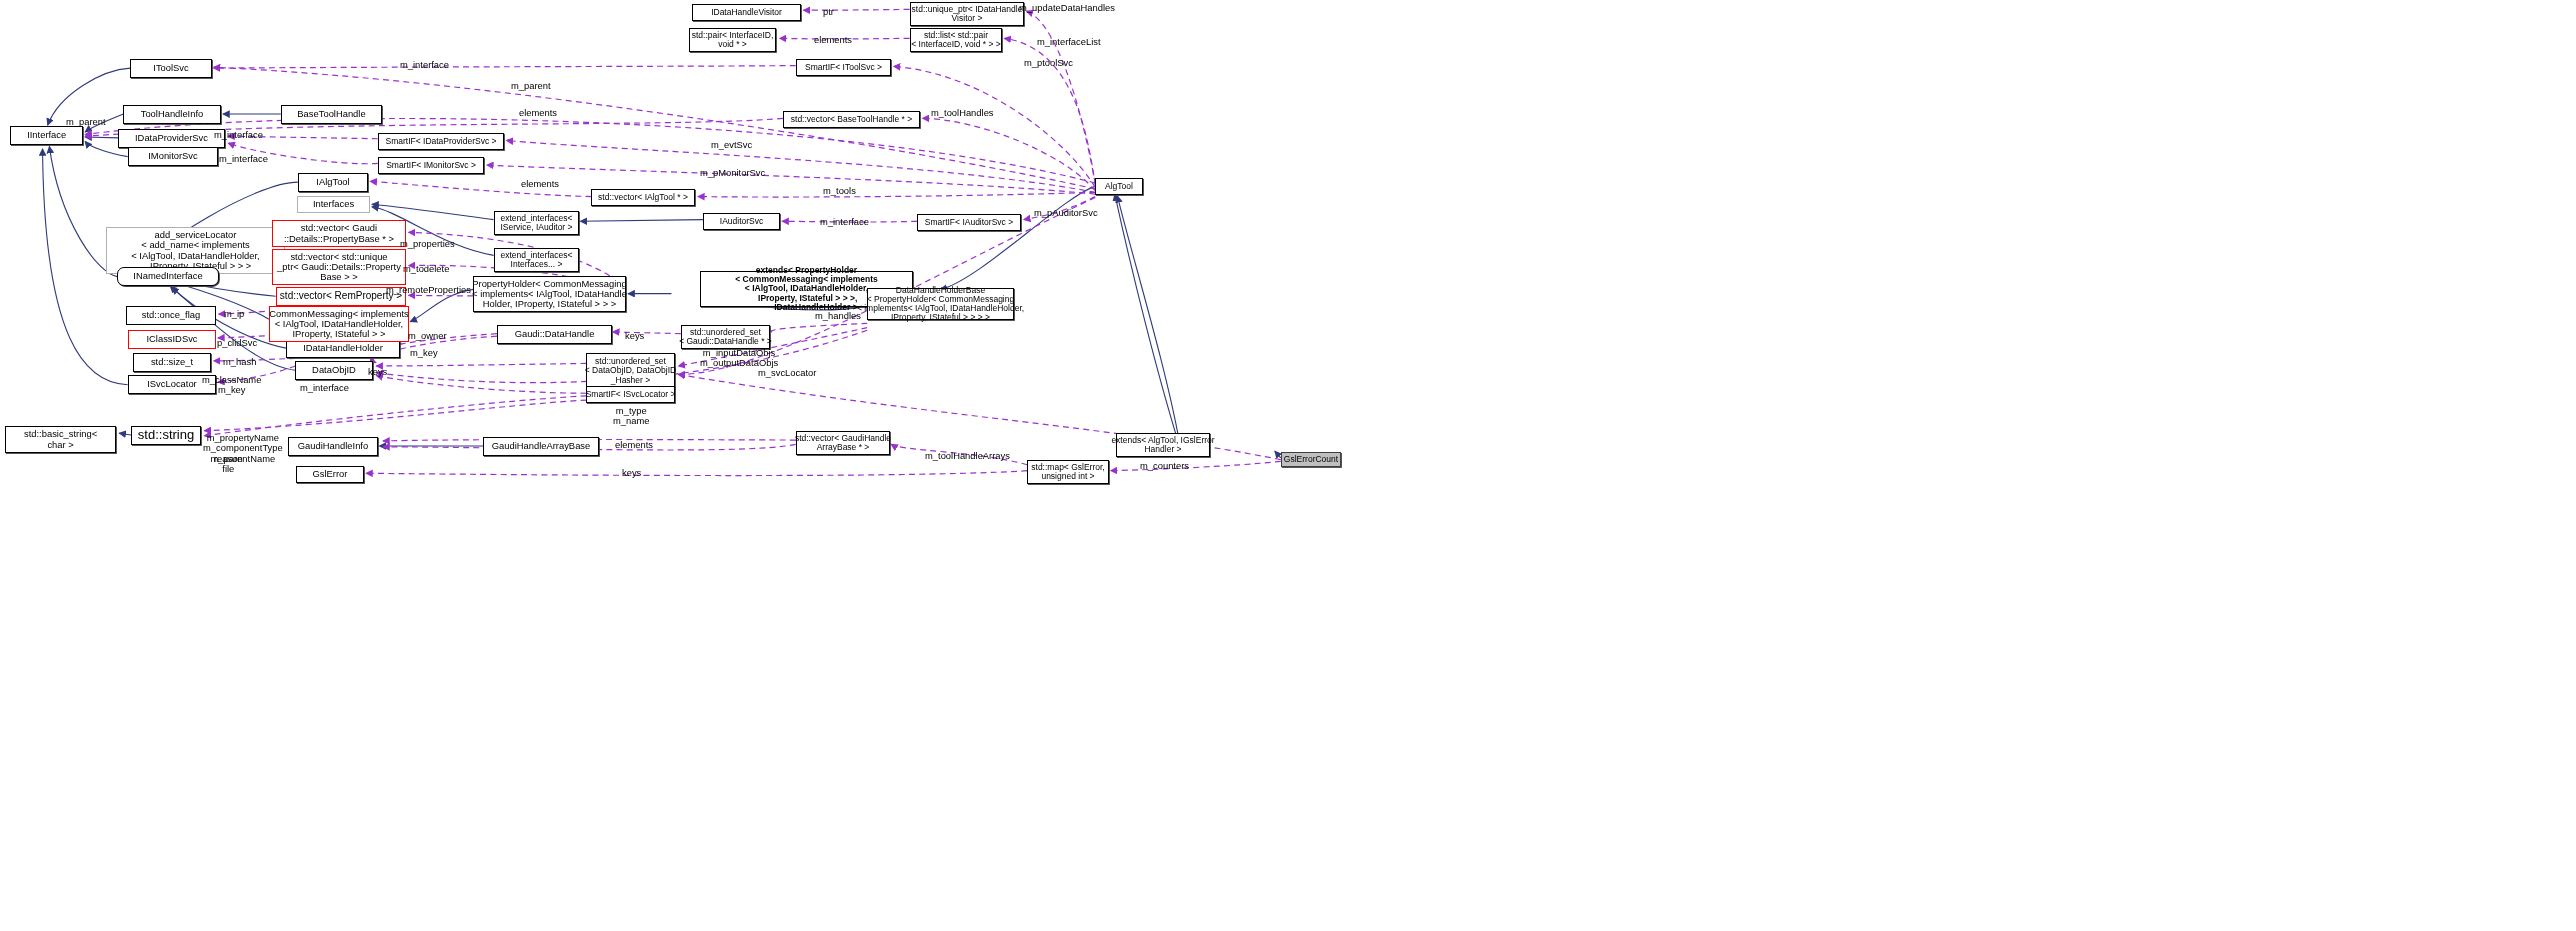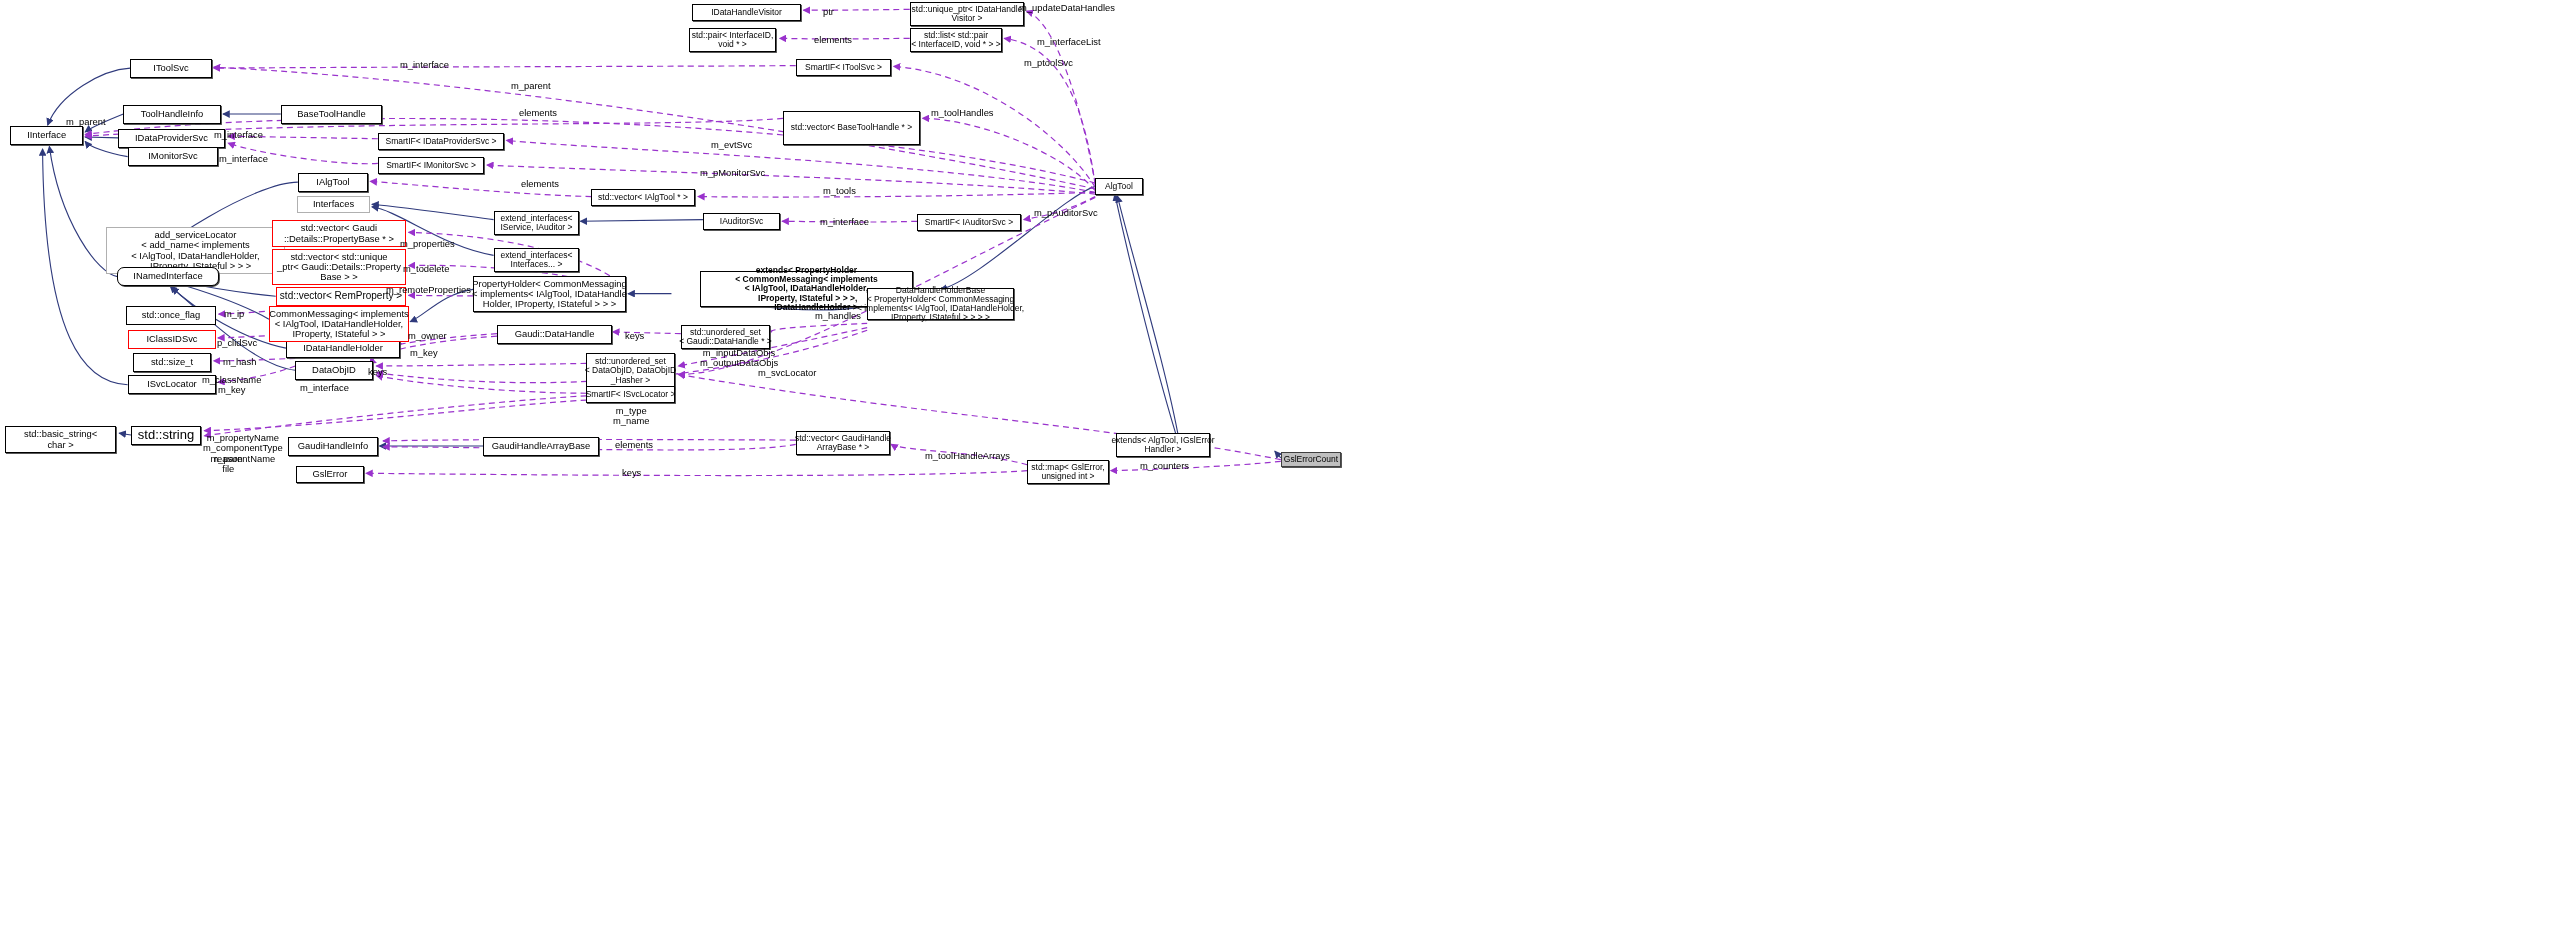"std::vector< BaseToolHandle * >" div.node { height: 34px -> 17px }
